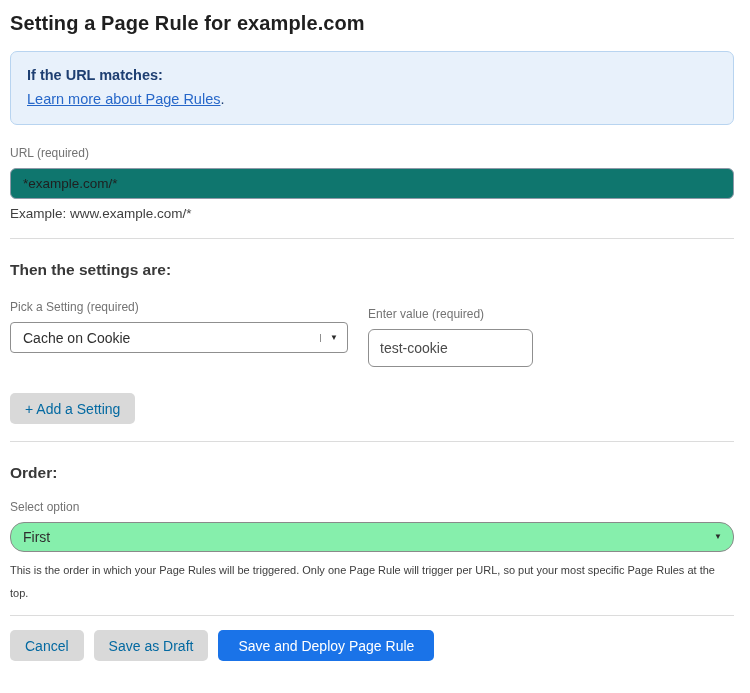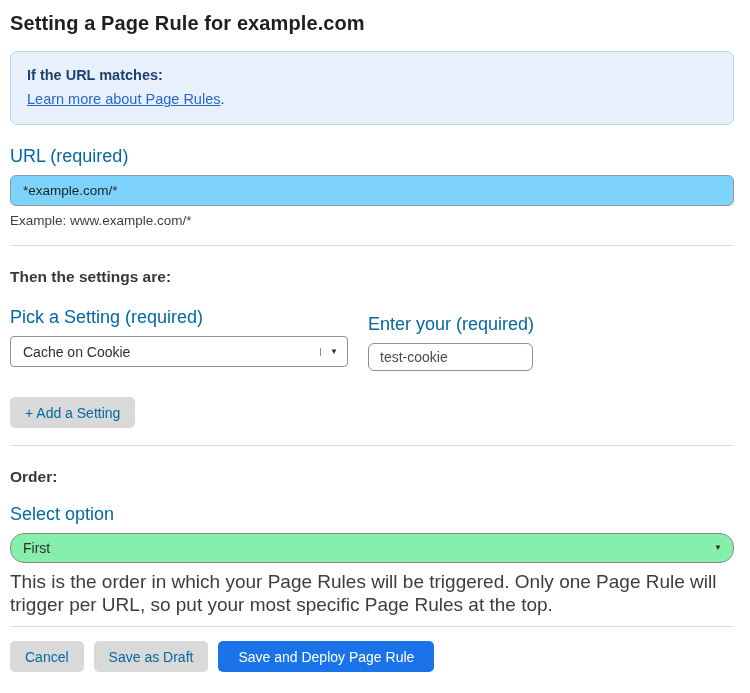"URL (required)" .field-label { color: #0369a1 -> #737373; font-size: 18px -> 12px }
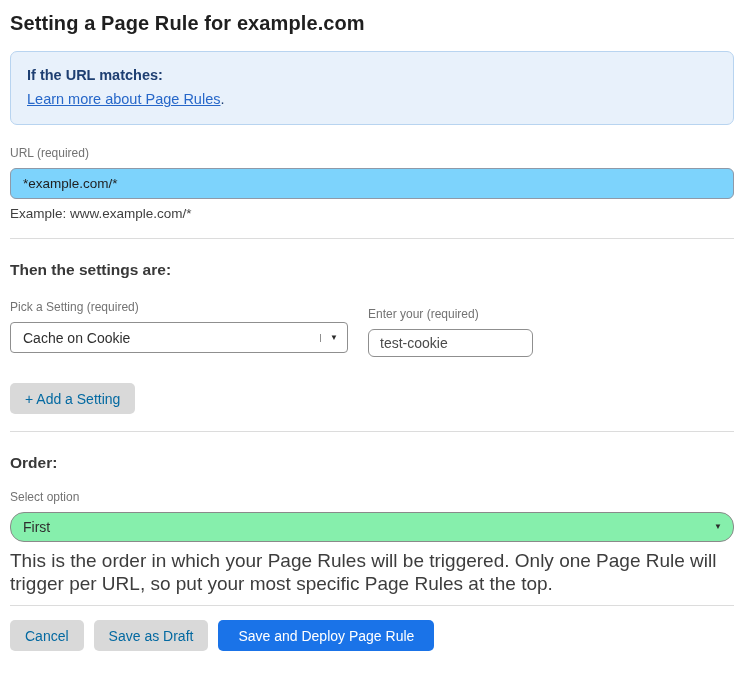"*example.com/*" .url-input { background: #7dd3fc -> #0f766e }
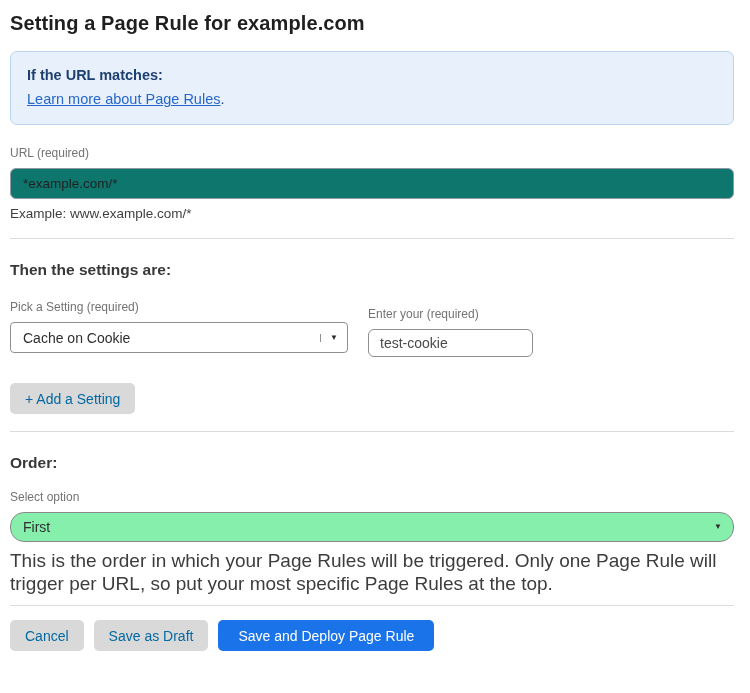"Enter your (required)" div.field-label { text: your -> value }
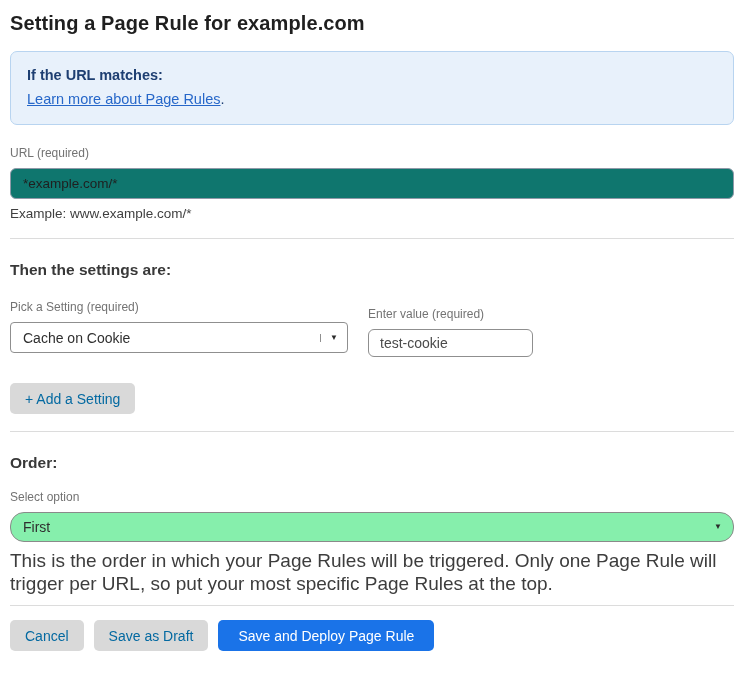"test-cookie" .value-input { height: 28px -> 38px }
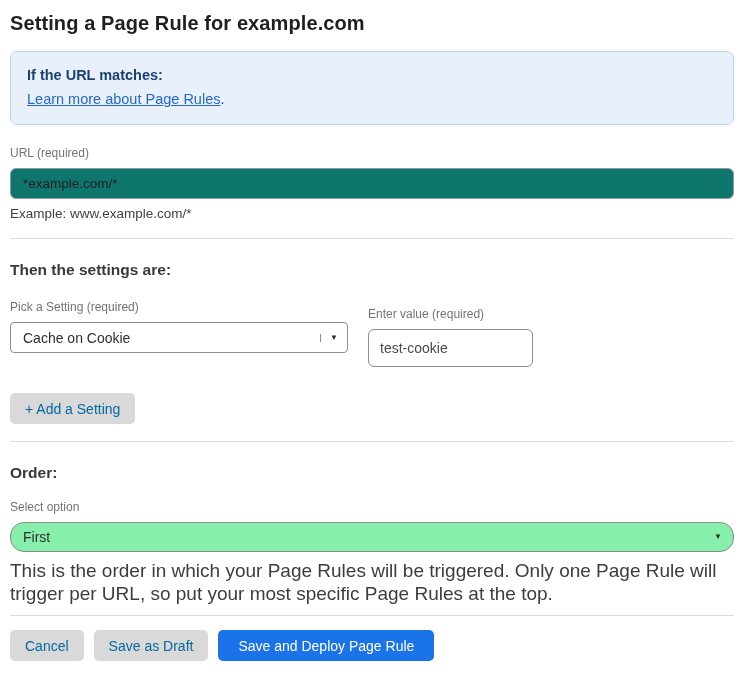"This is the order in" .order-help { font-size: 19px -> 11px }
